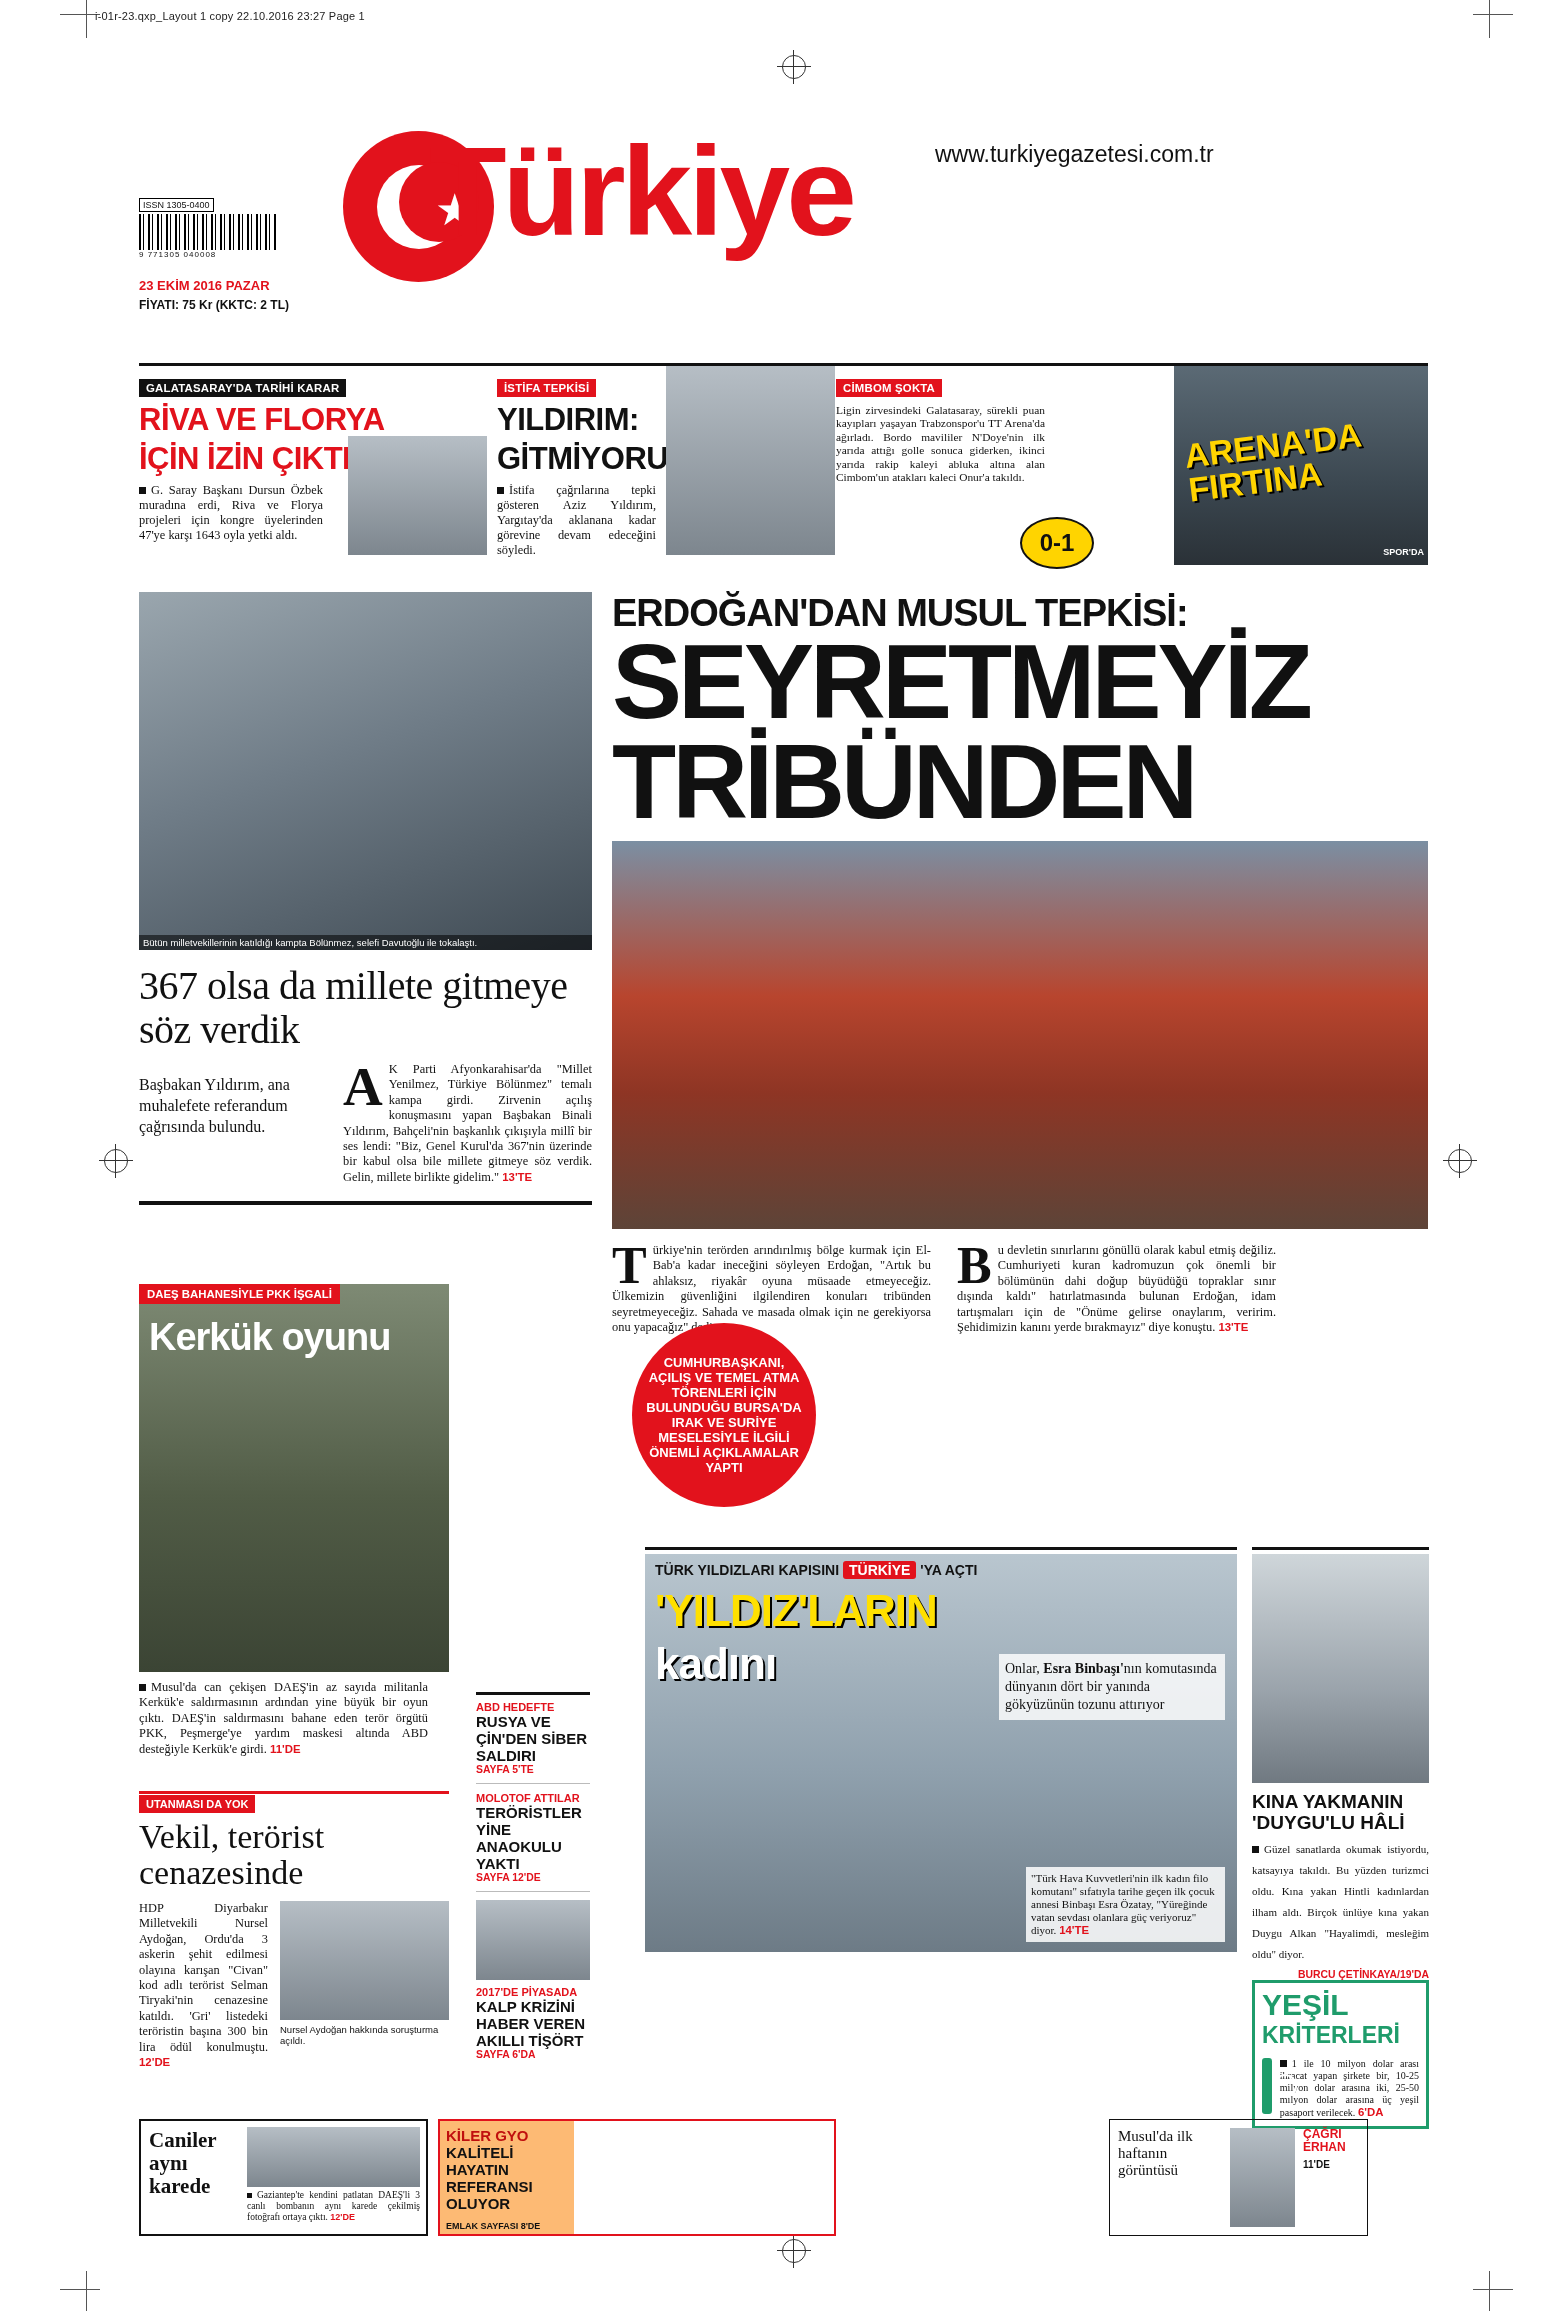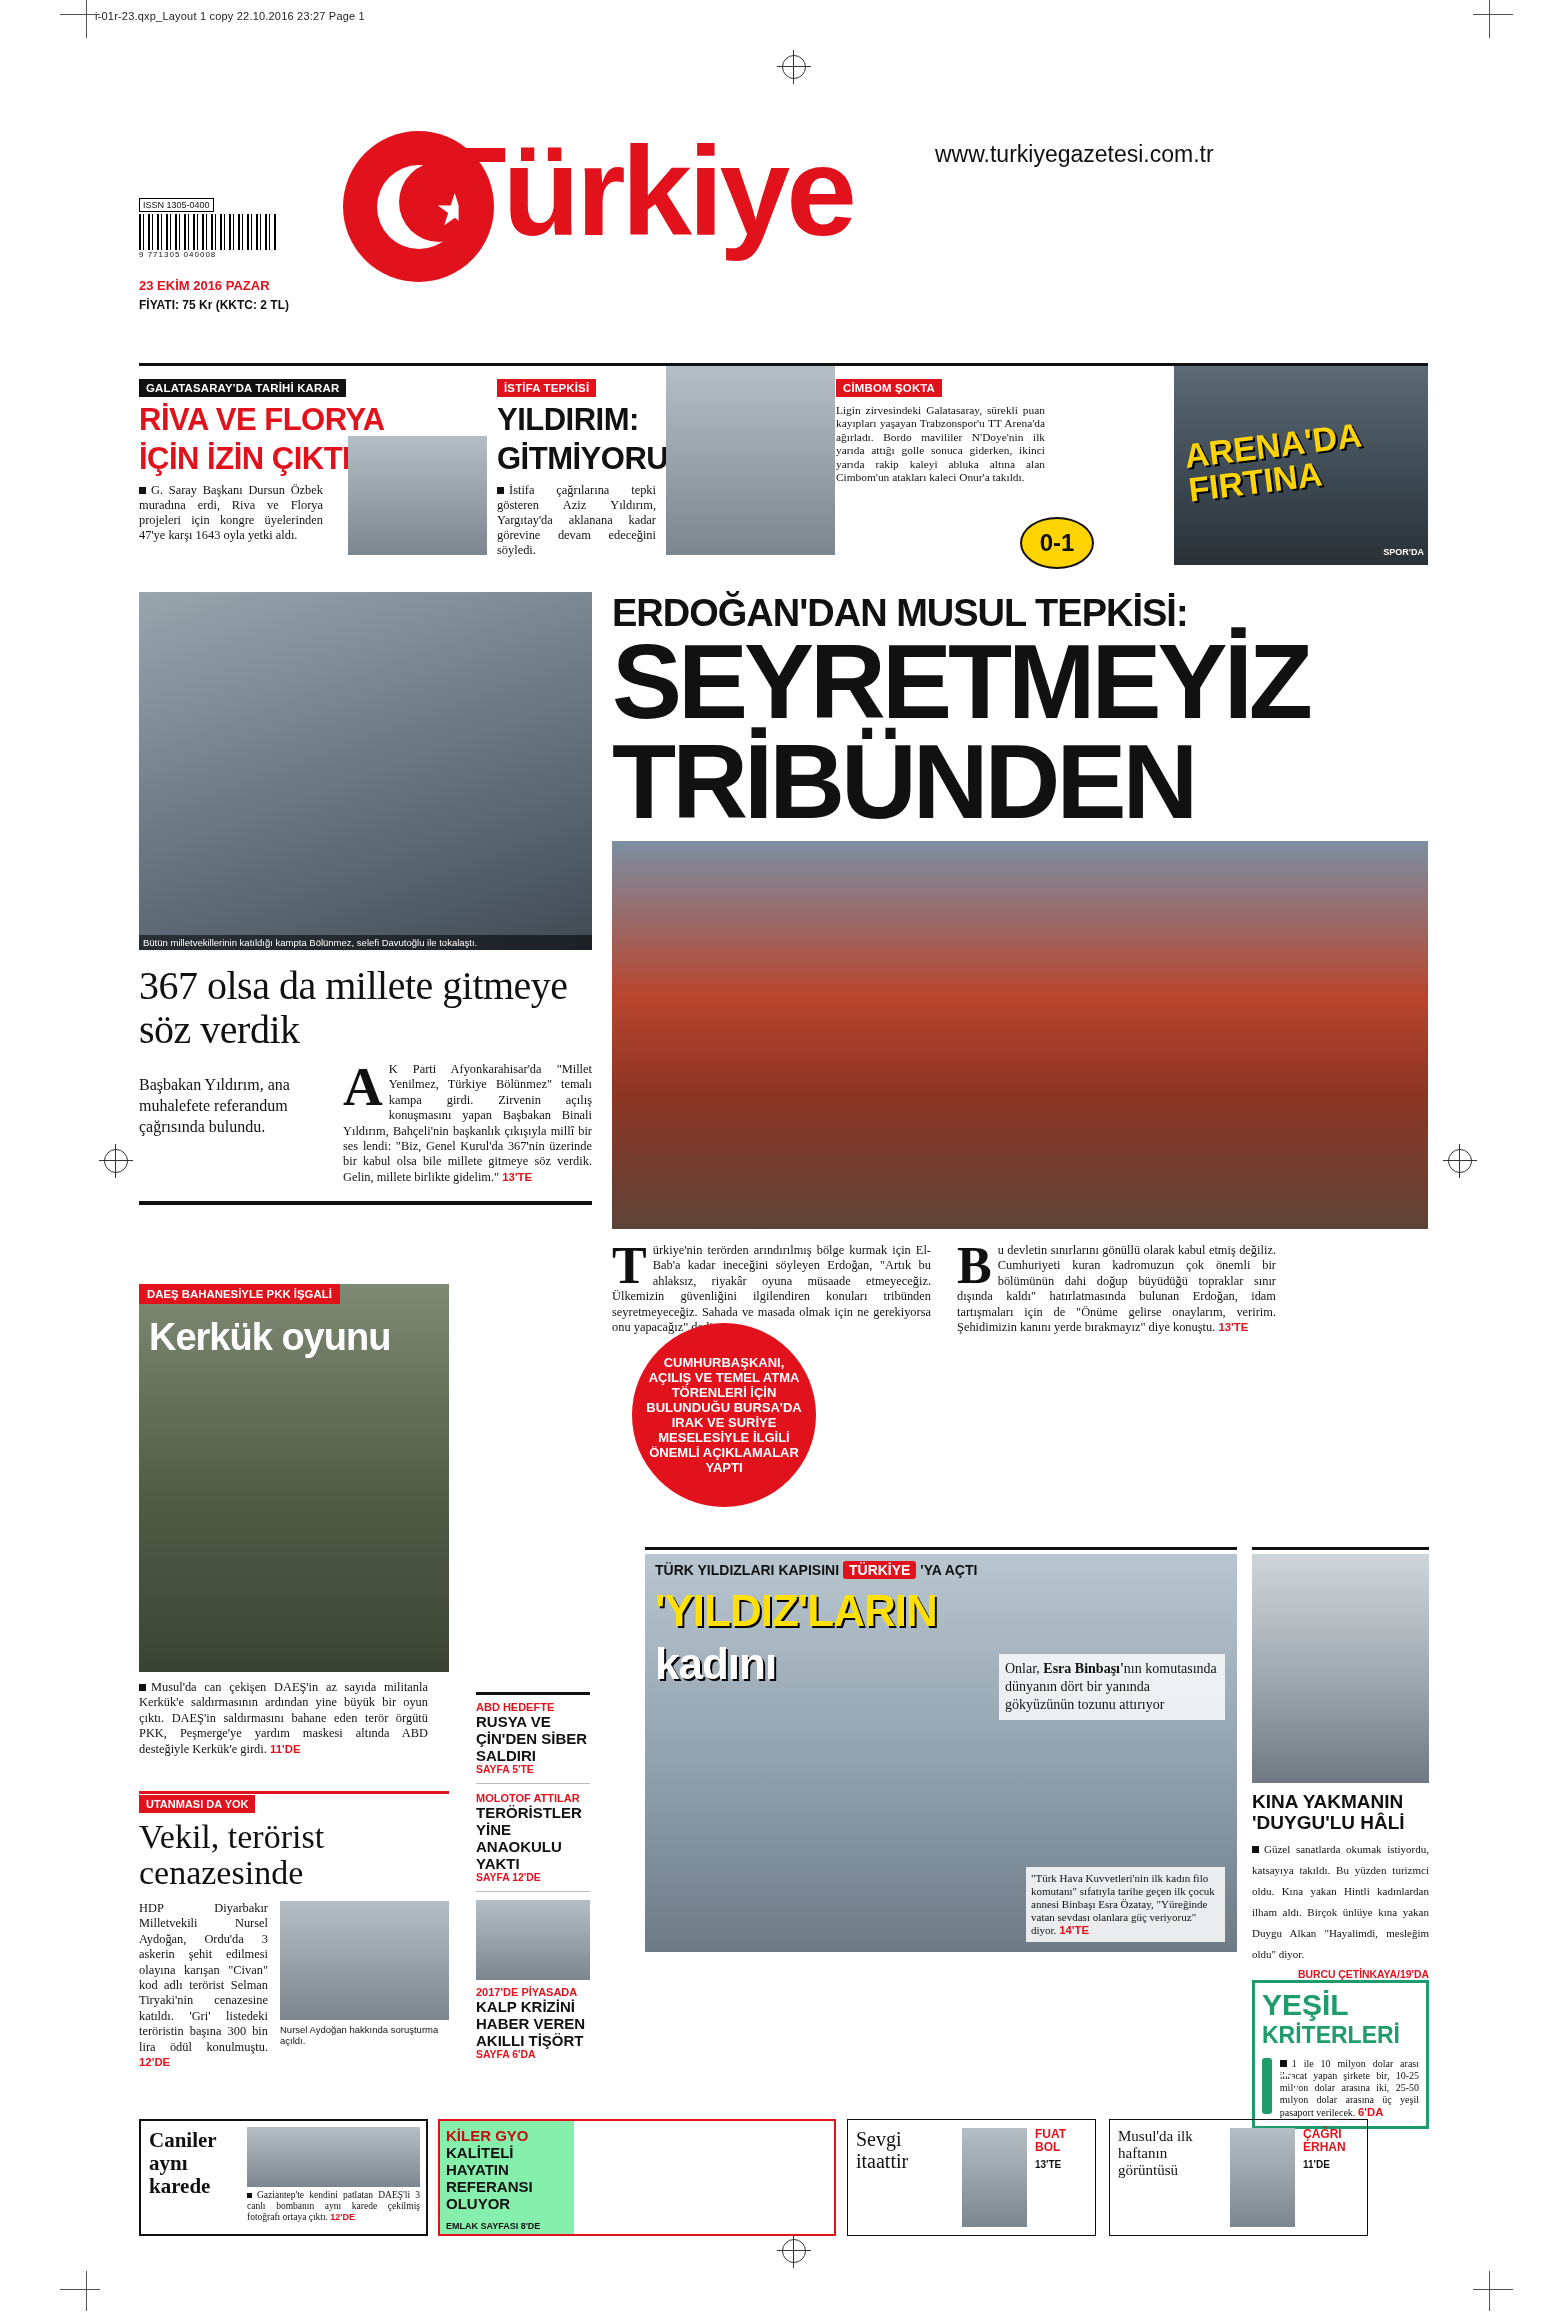"KİLER GYO" div { background: #86efac -> #fdba74 }
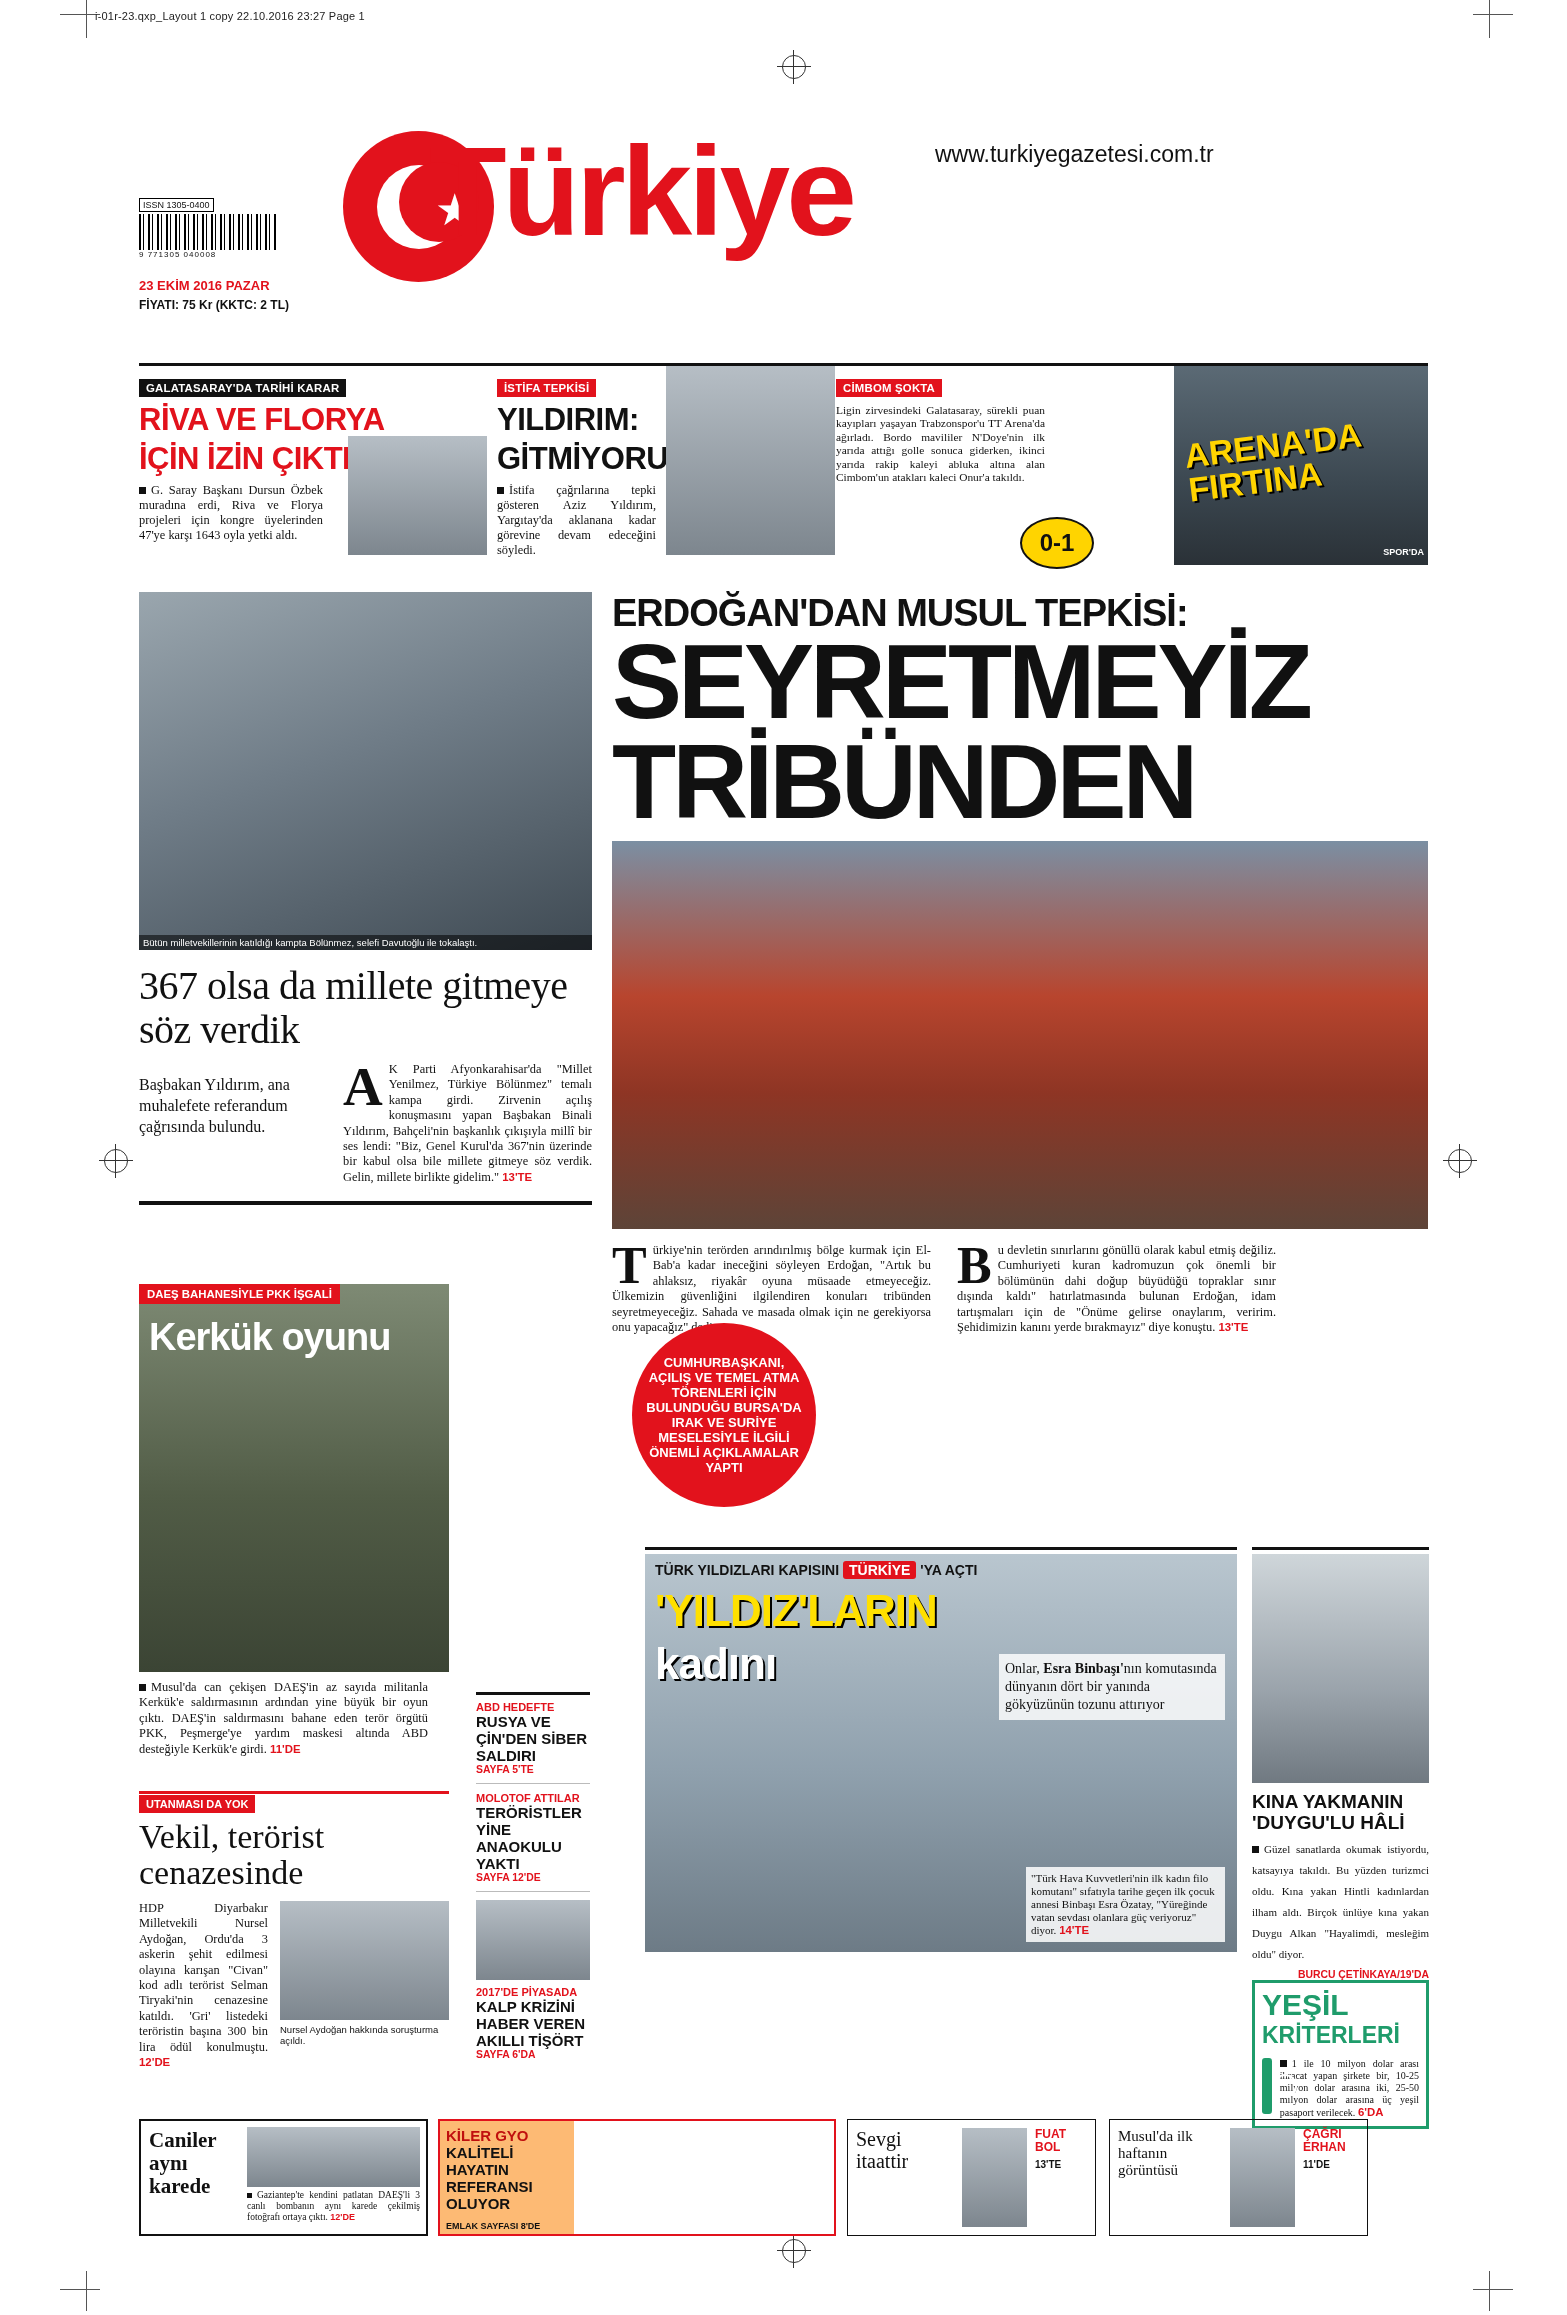"Sevgi" div { html: <div> <div> <div>Sevgi</div> <div>itaattir</div> </div> <div></div> <div> <div>FUAT</div> <div>BOL</div> <div>13'TE</div> </div> </div> -> none }
